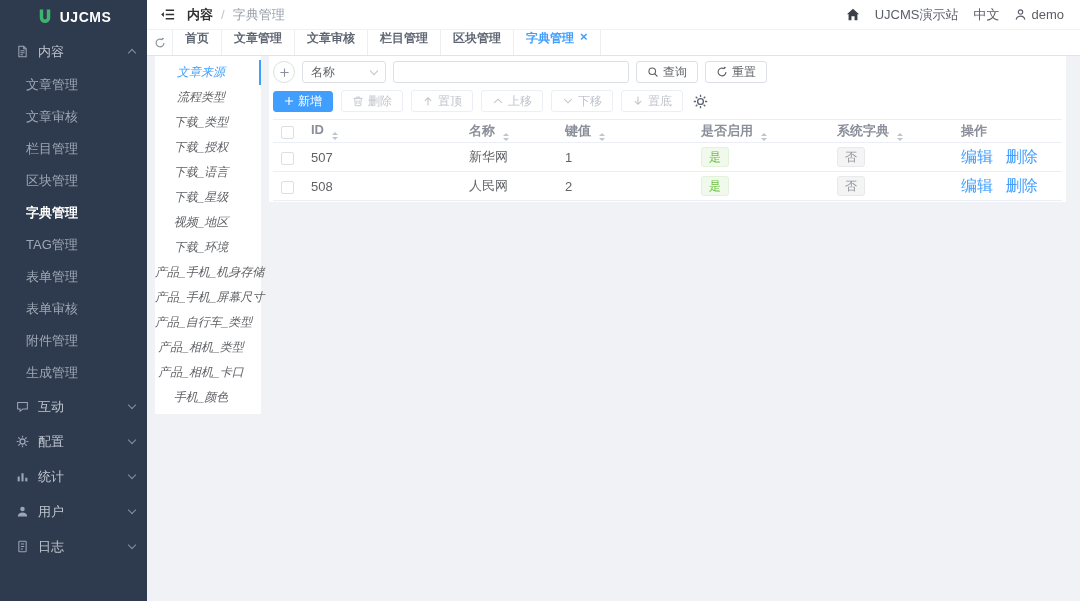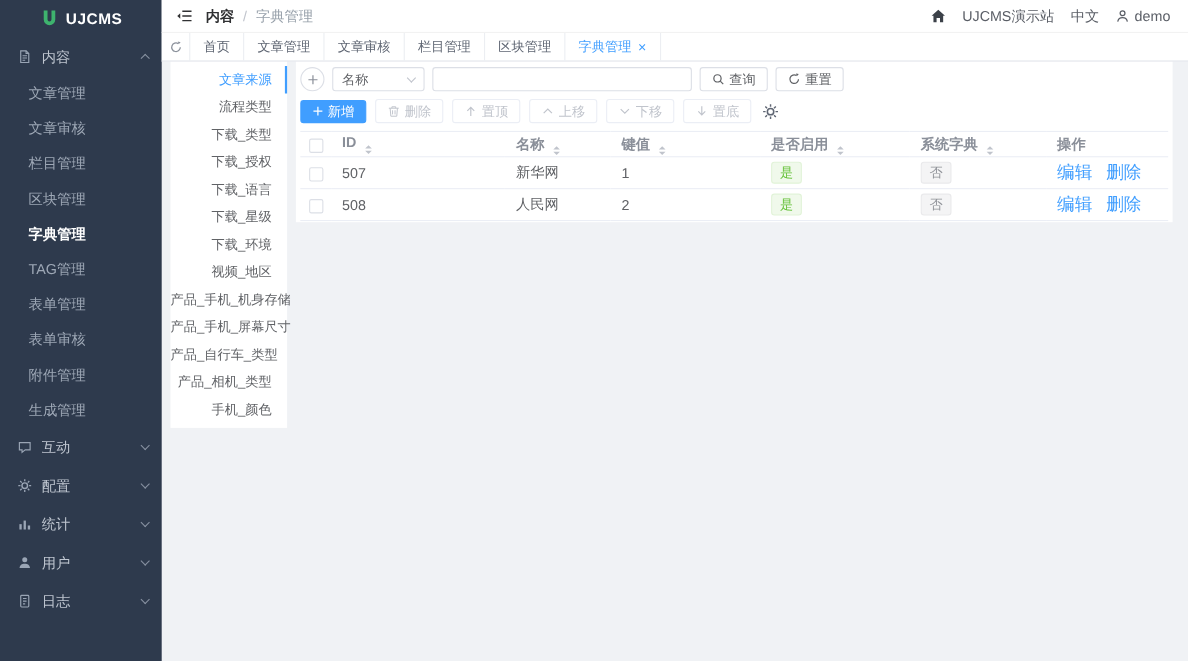"首页" .tab { align-items: center -> flex-start; font-weight: none -> bold }
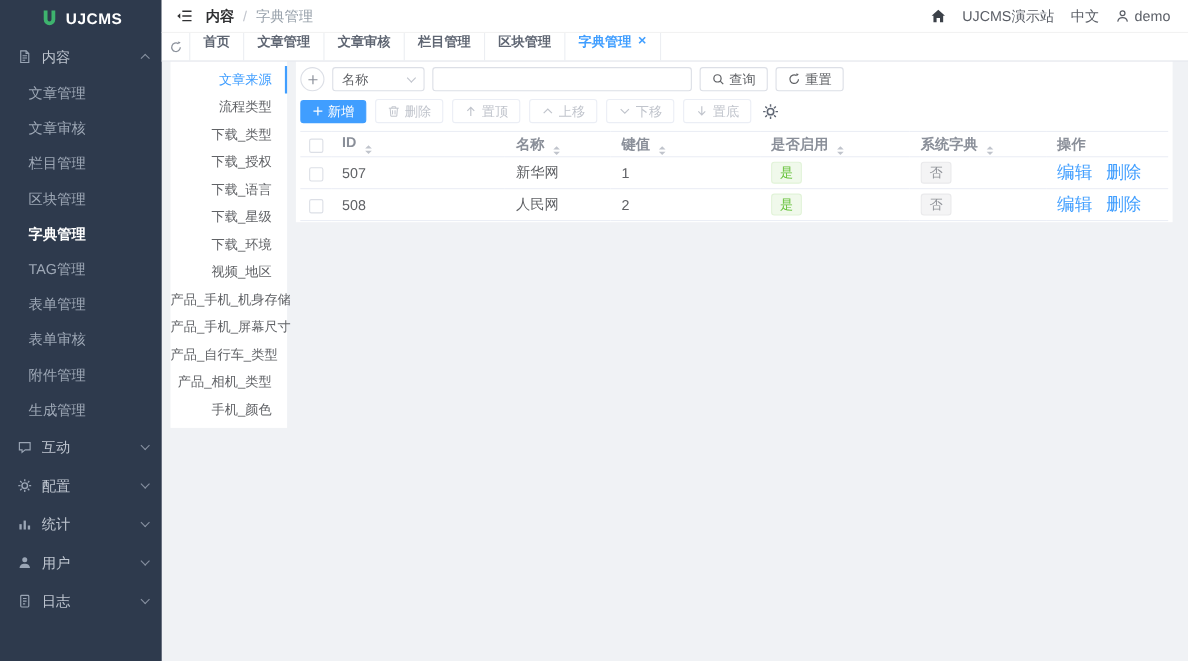"文章来源" .dict-item { font-style: none -> italic; text-align: right -> center }
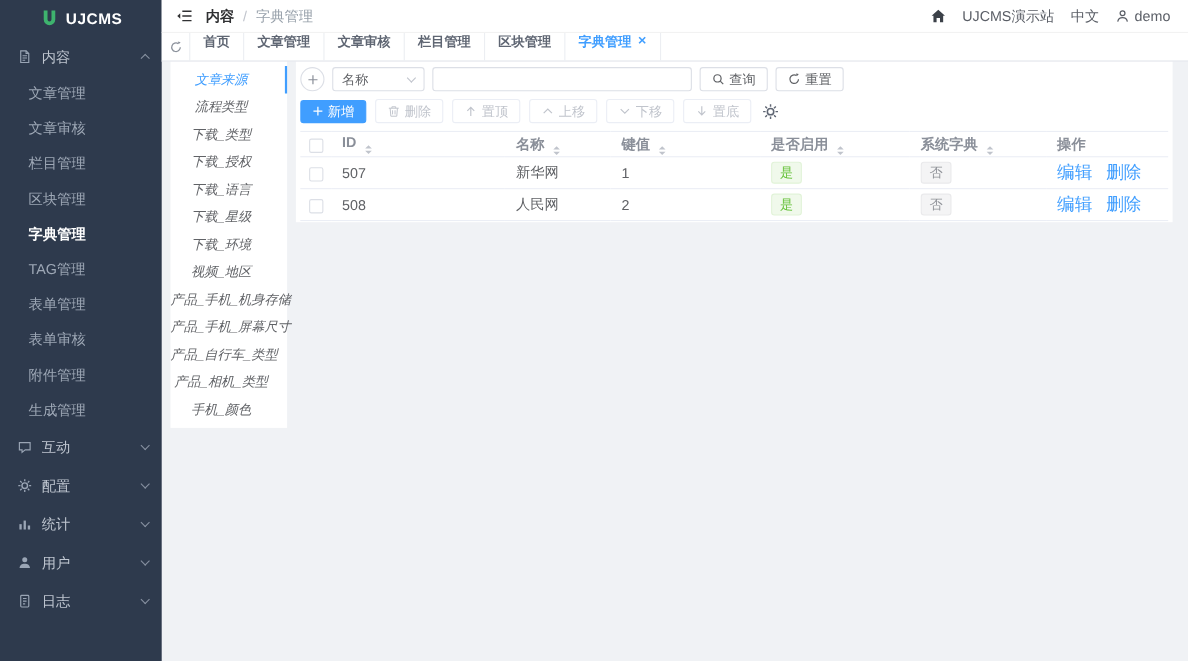"下载_环境" div.dict-item { order: before "视频_地区" -> after "视频_地区" }
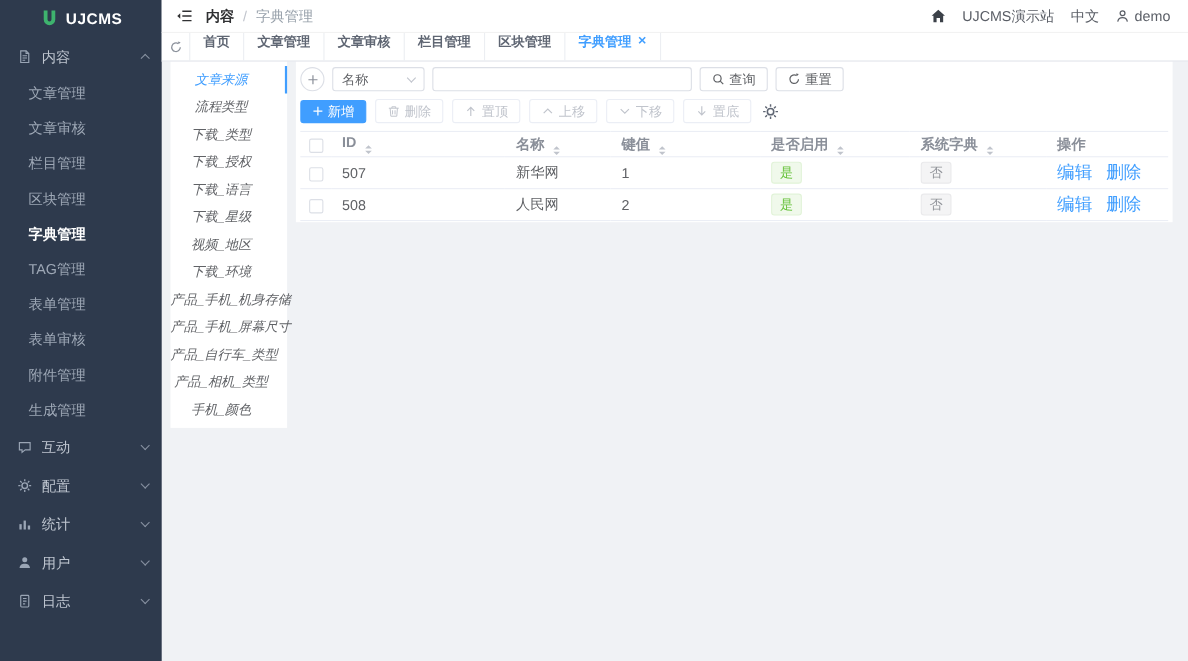"产品_相机_卡口" div.dict-item { html: none -> <div> <span>产品_相机_卡口</span> </div> }
